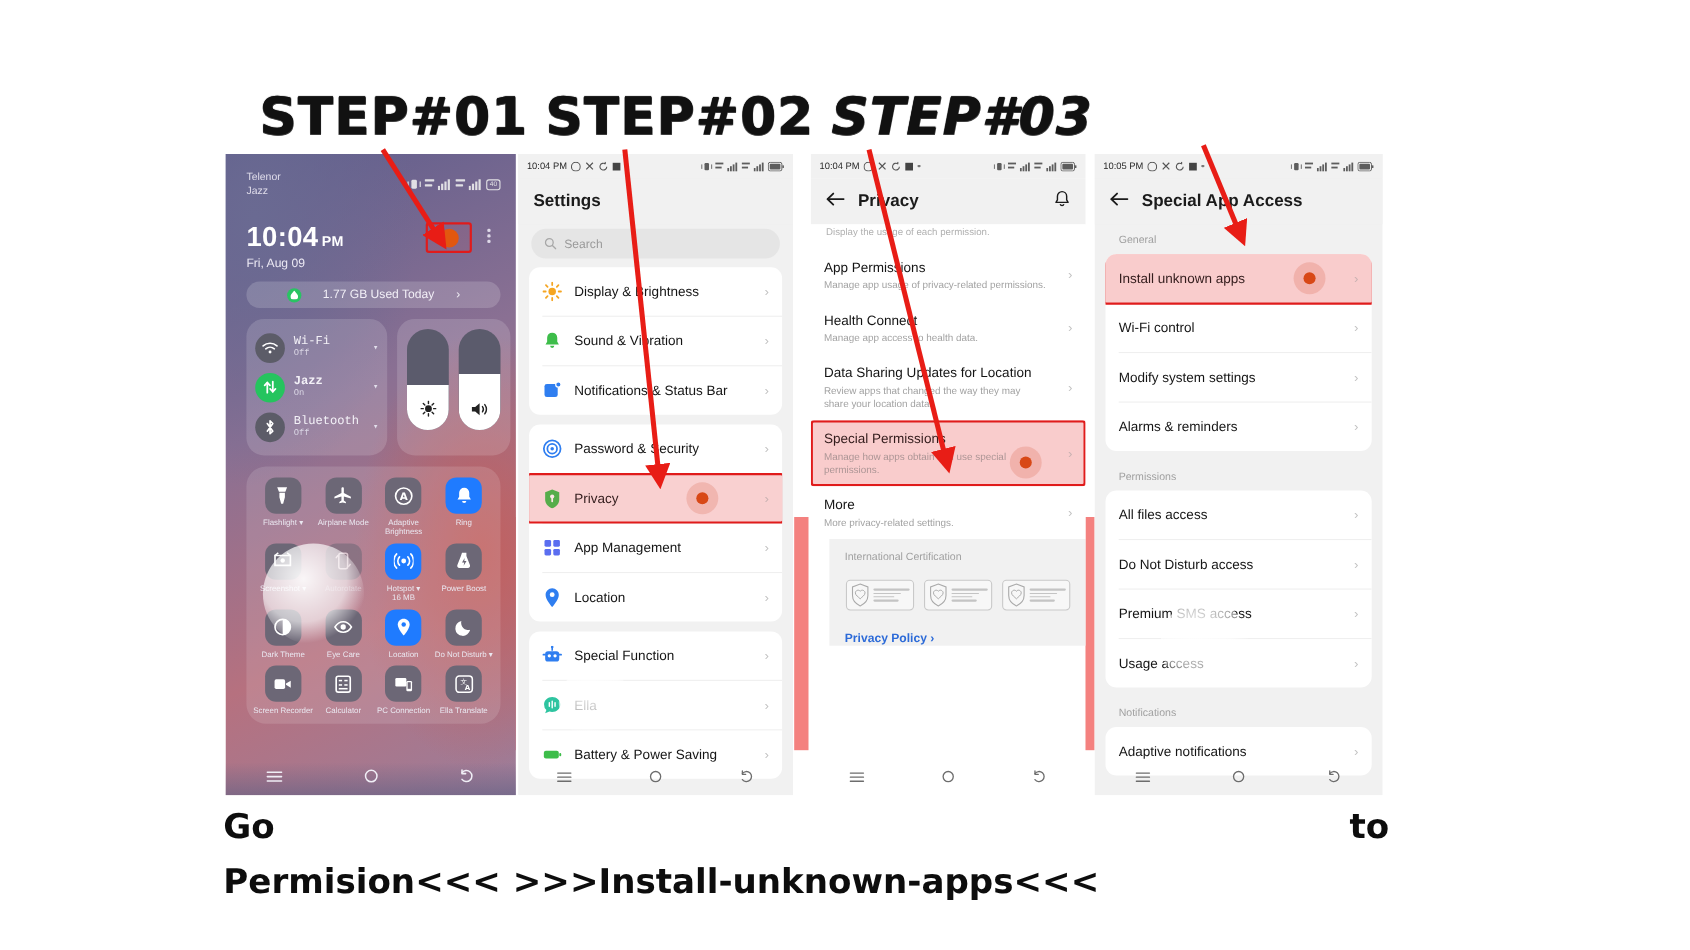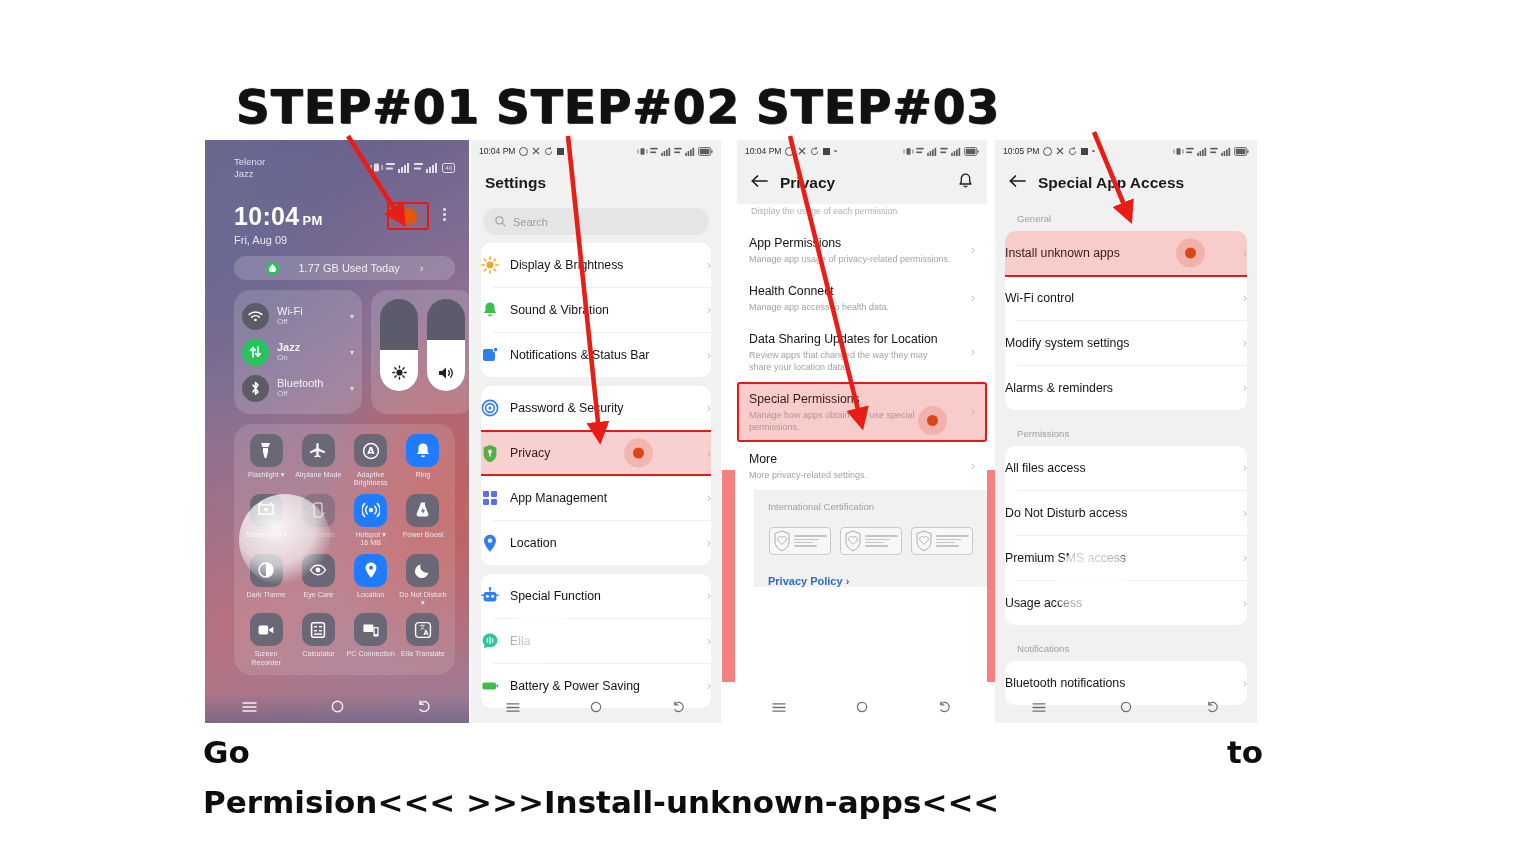"STEP#03" div.step-head { font-style: none -> italic }
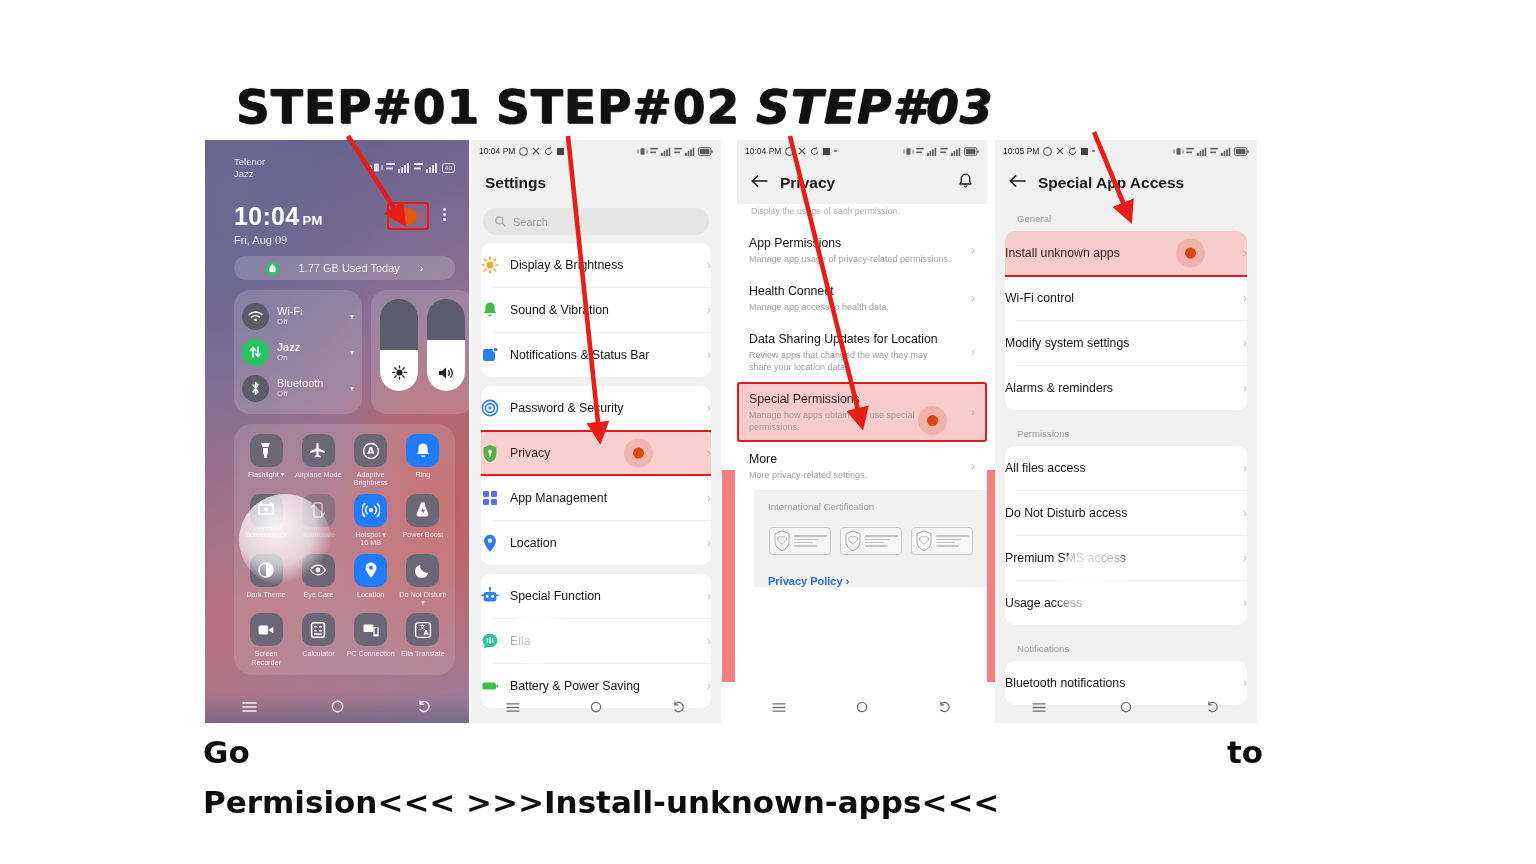"Telenor" .qs-inner { padding: 16px 14px 0 29px -> 16px 14px 0 19px }
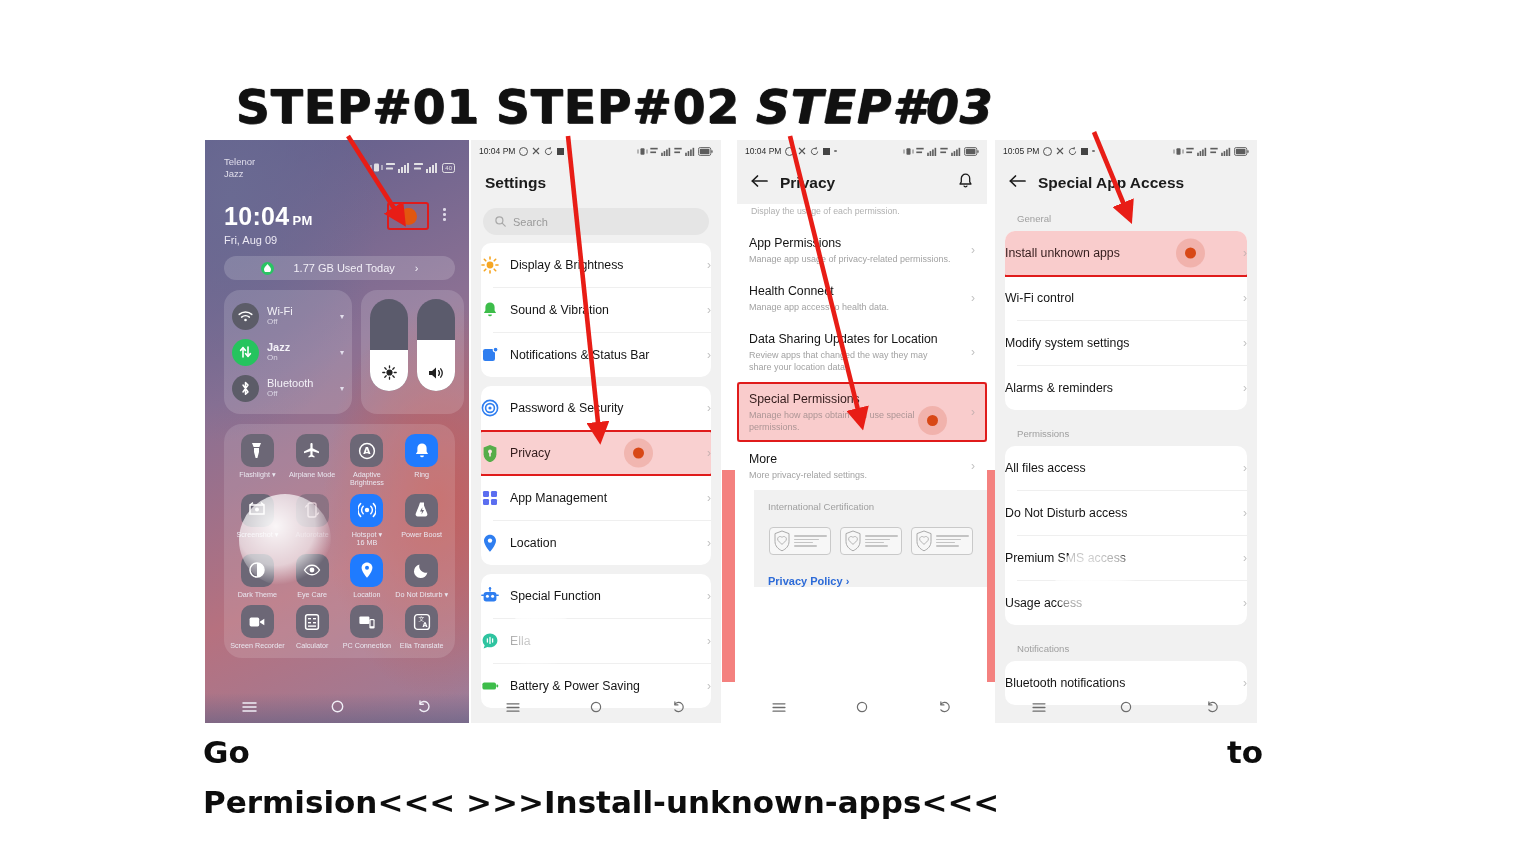"Install unknown apps" .srow { padding: 0 0 -> 0 12px }
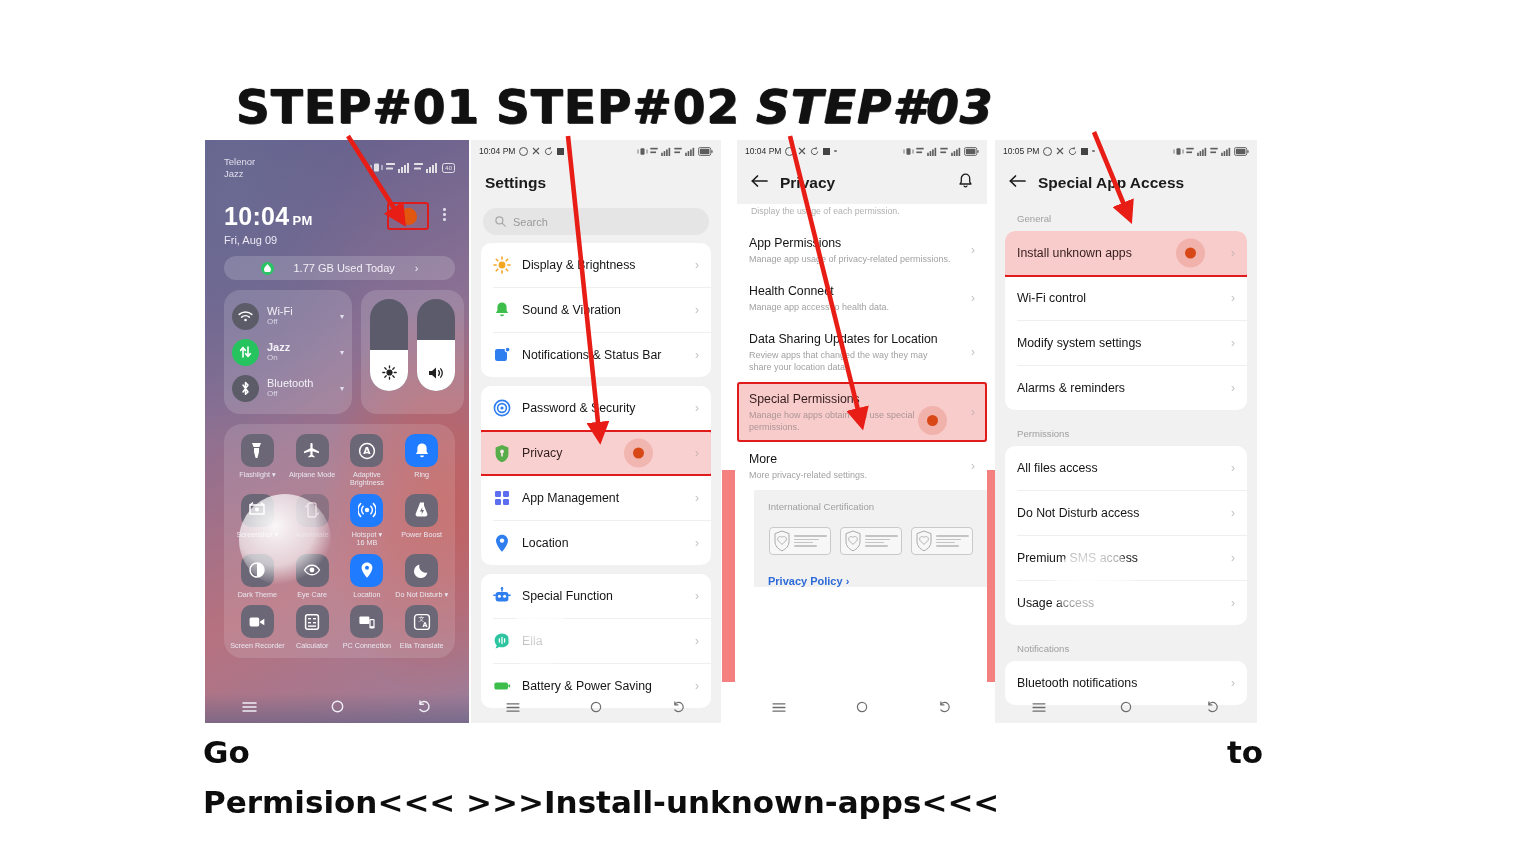"Wi-Fi" .connrow { font-family: none -> Liberation Mono, monospace }
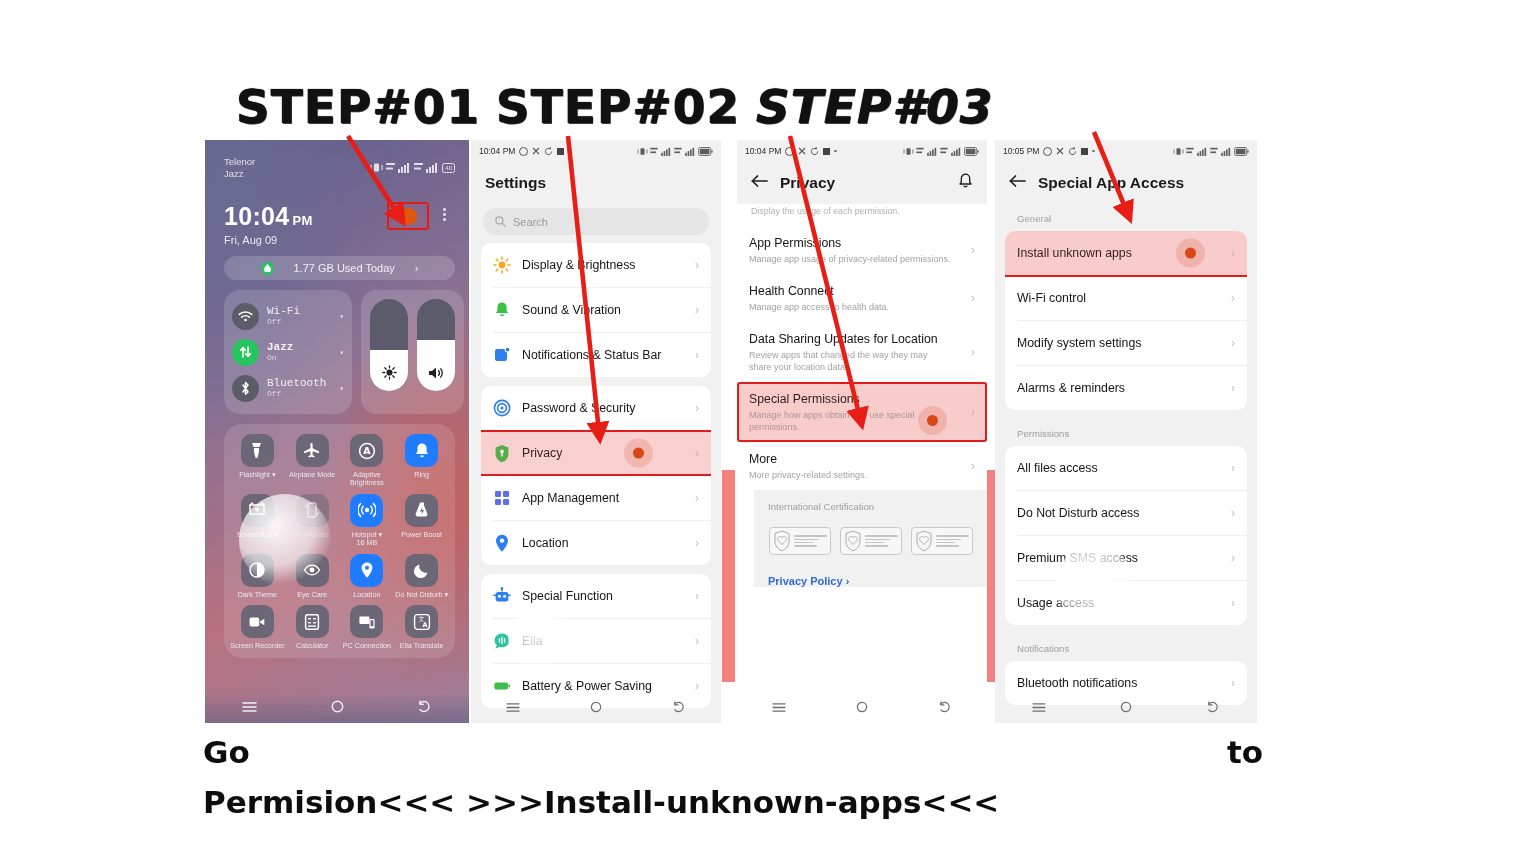"Bluetooth notifications" span.lab { text: Bluetooth -> Adaptive }
